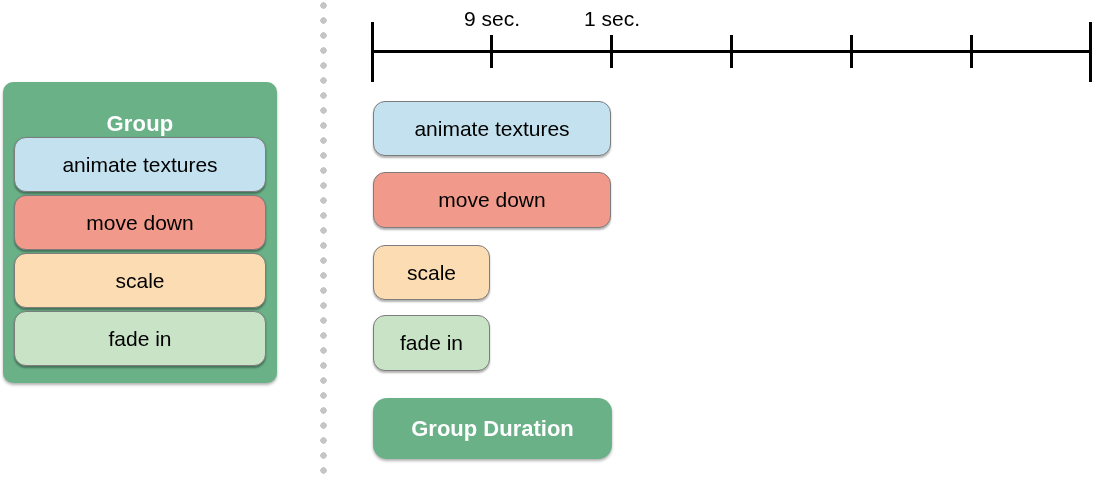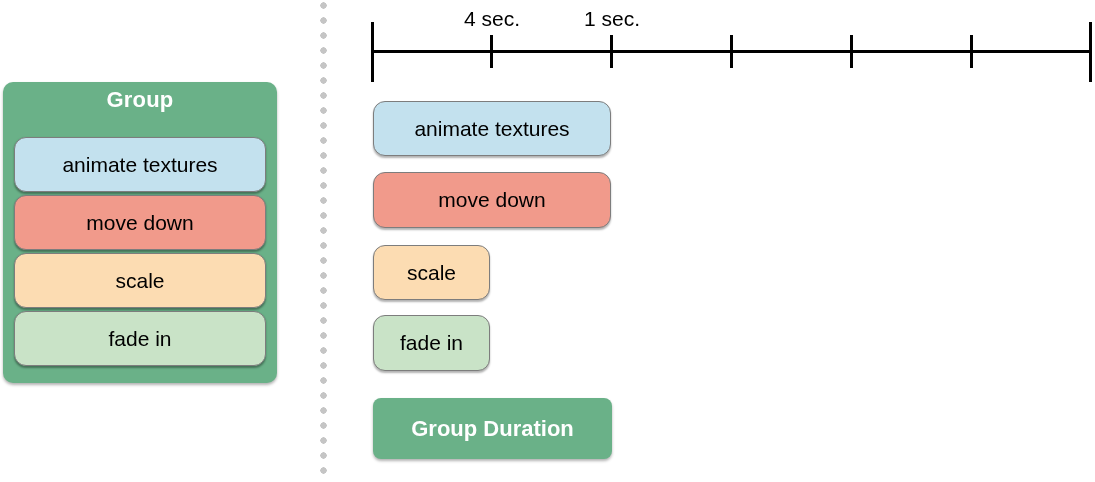"4 sec." div.tl-label { text: 4 -> 9 }
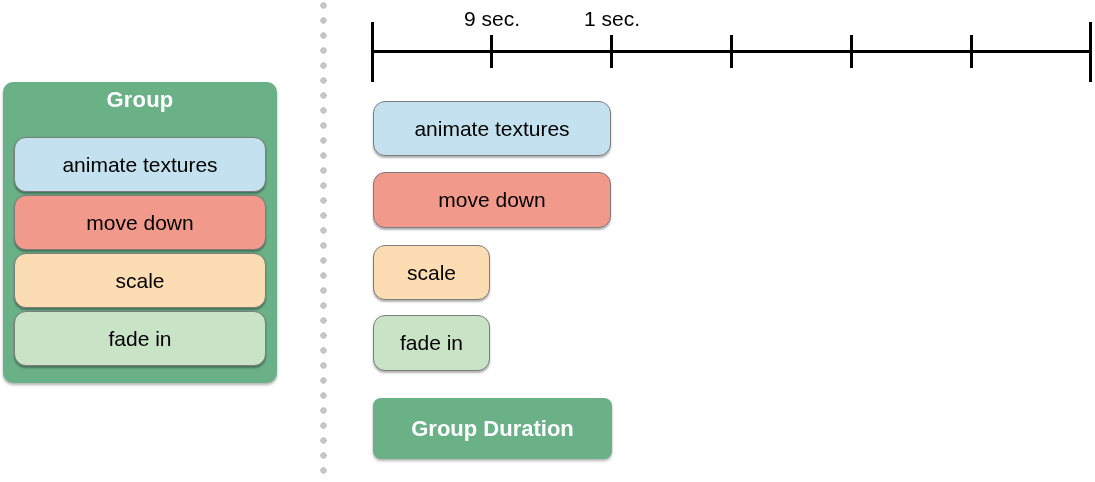"Group" .group-title { padding-top: 5px -> 29px }
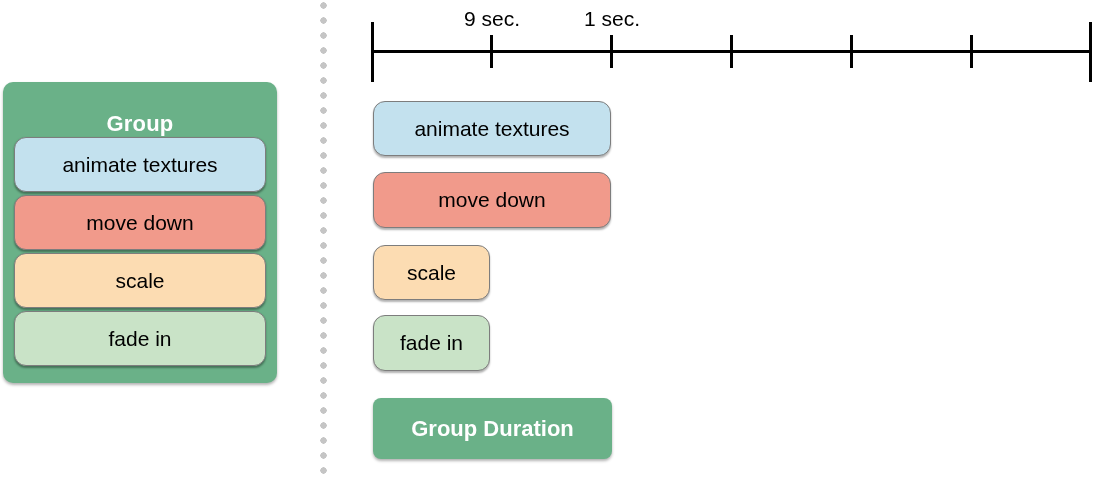"Group Duration" #tbar-group { border-radius: 8px -> 14px }
